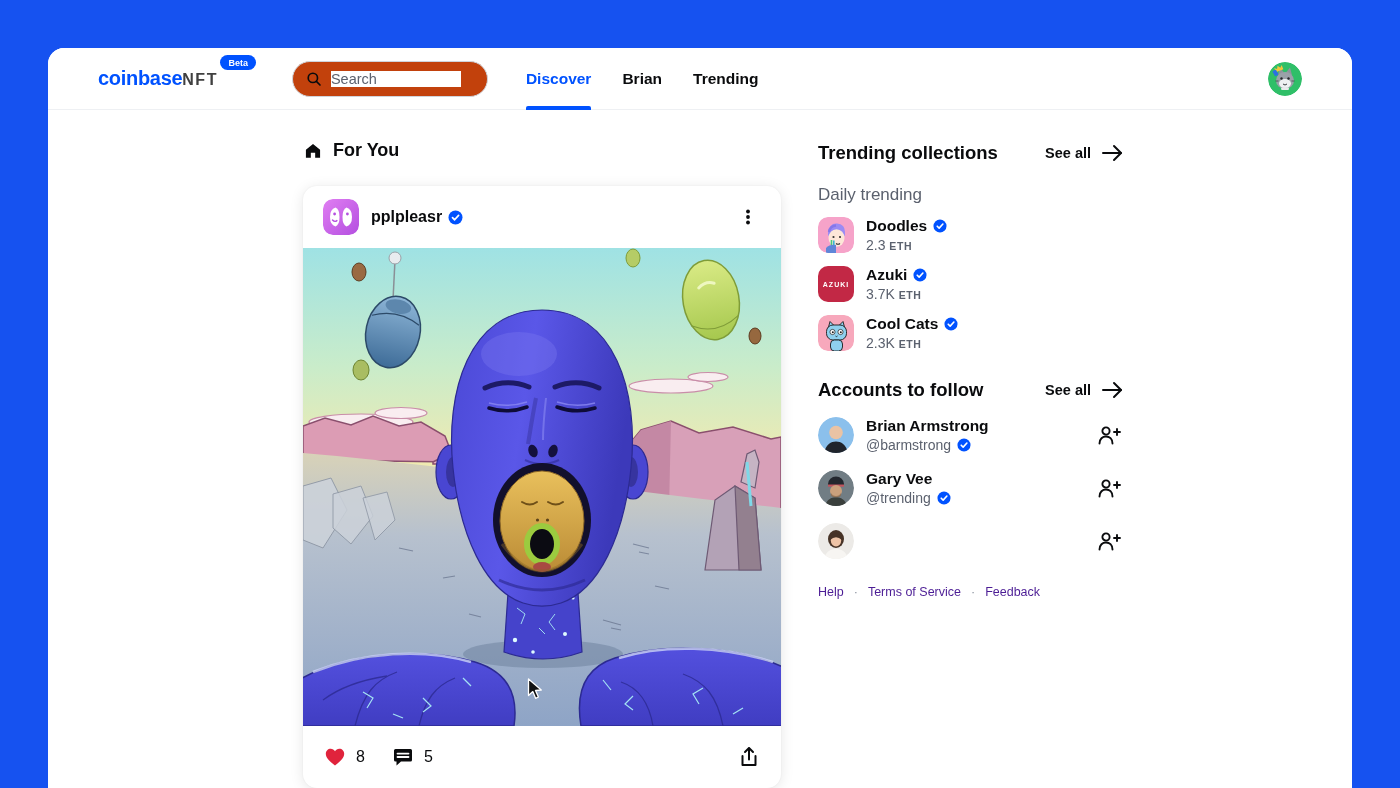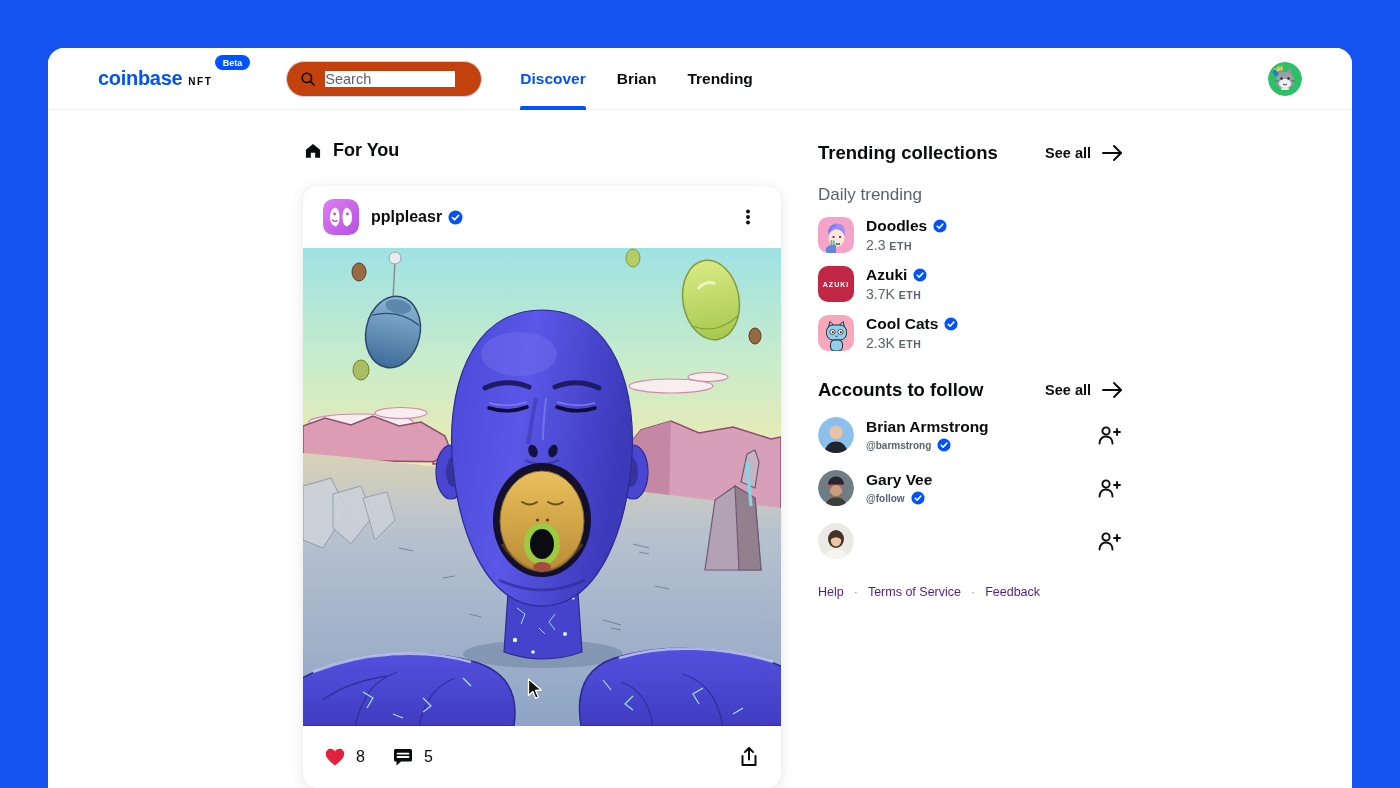"NFT" .logo-nft { color: #000000 -> #404040; font-size: 10px -> 16px; margin-left: 6px -> none }
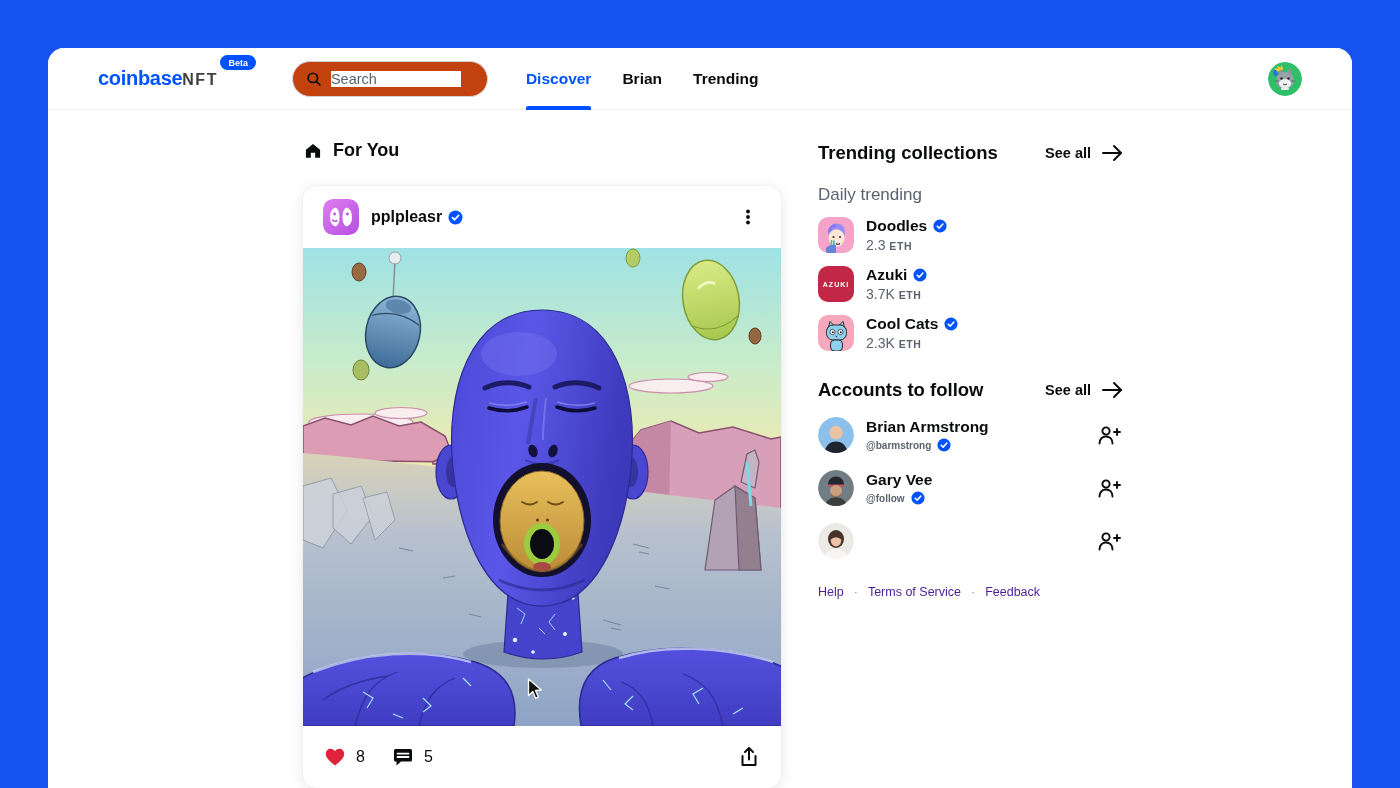"@barmstrong" .acct-handle { font-size: 10px -> 14px; font-weight: bold -> none }
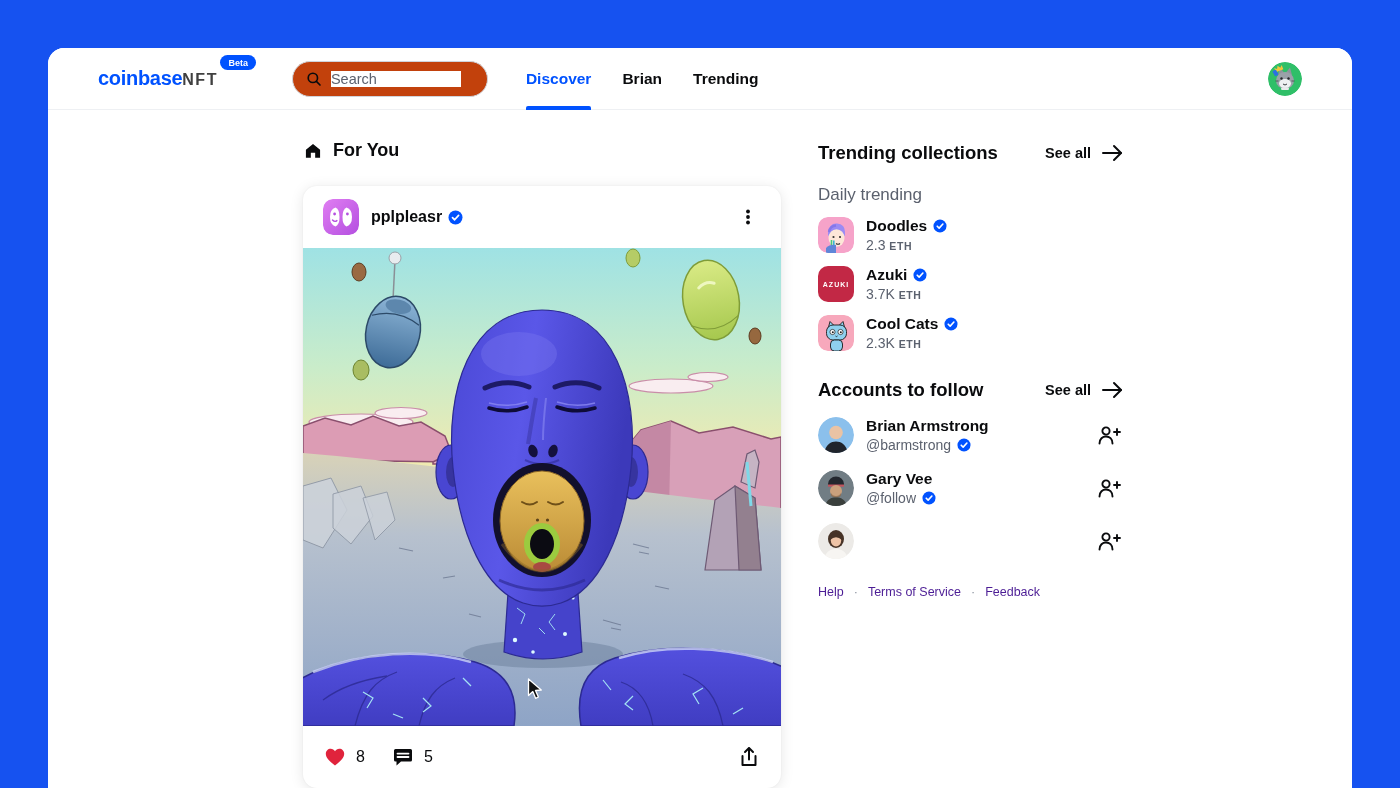"@follow" span { text: @follow -> @trending }
